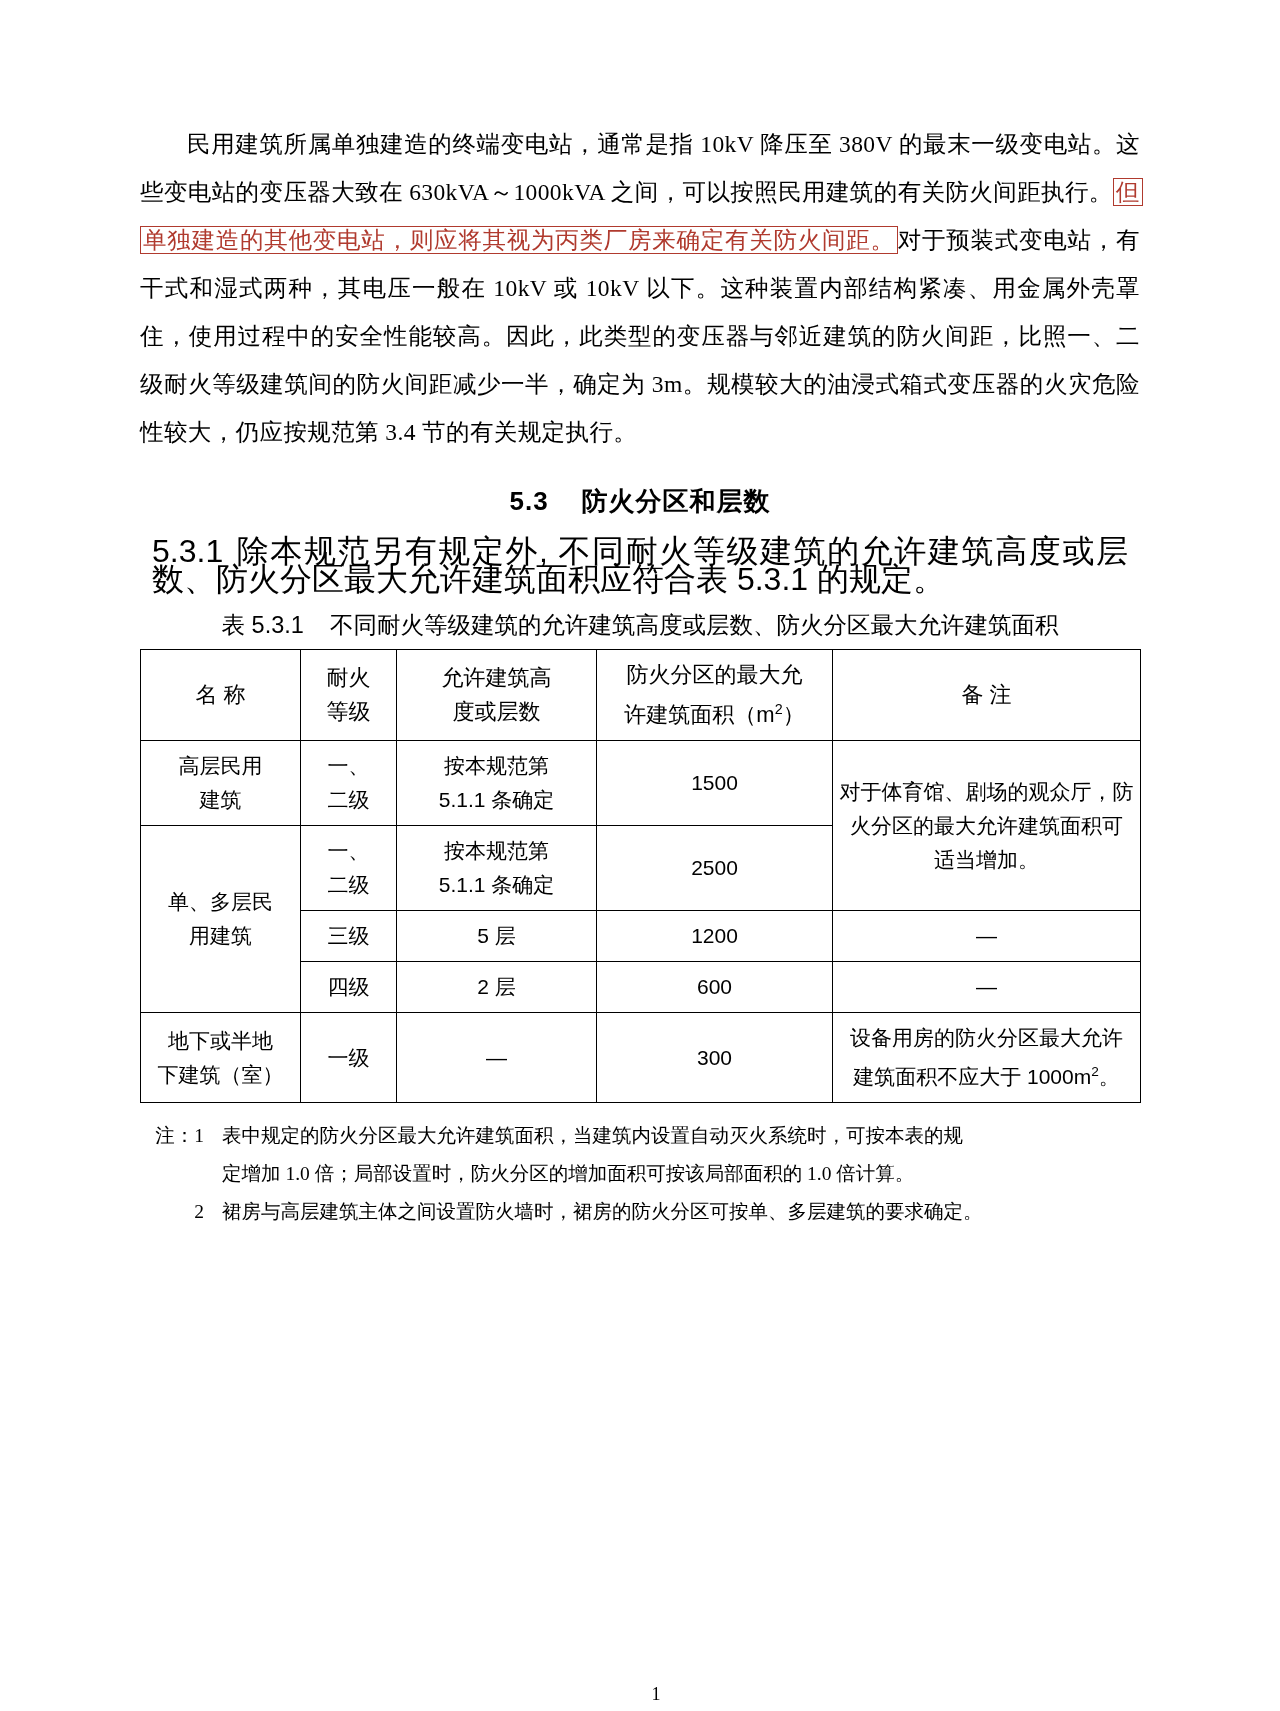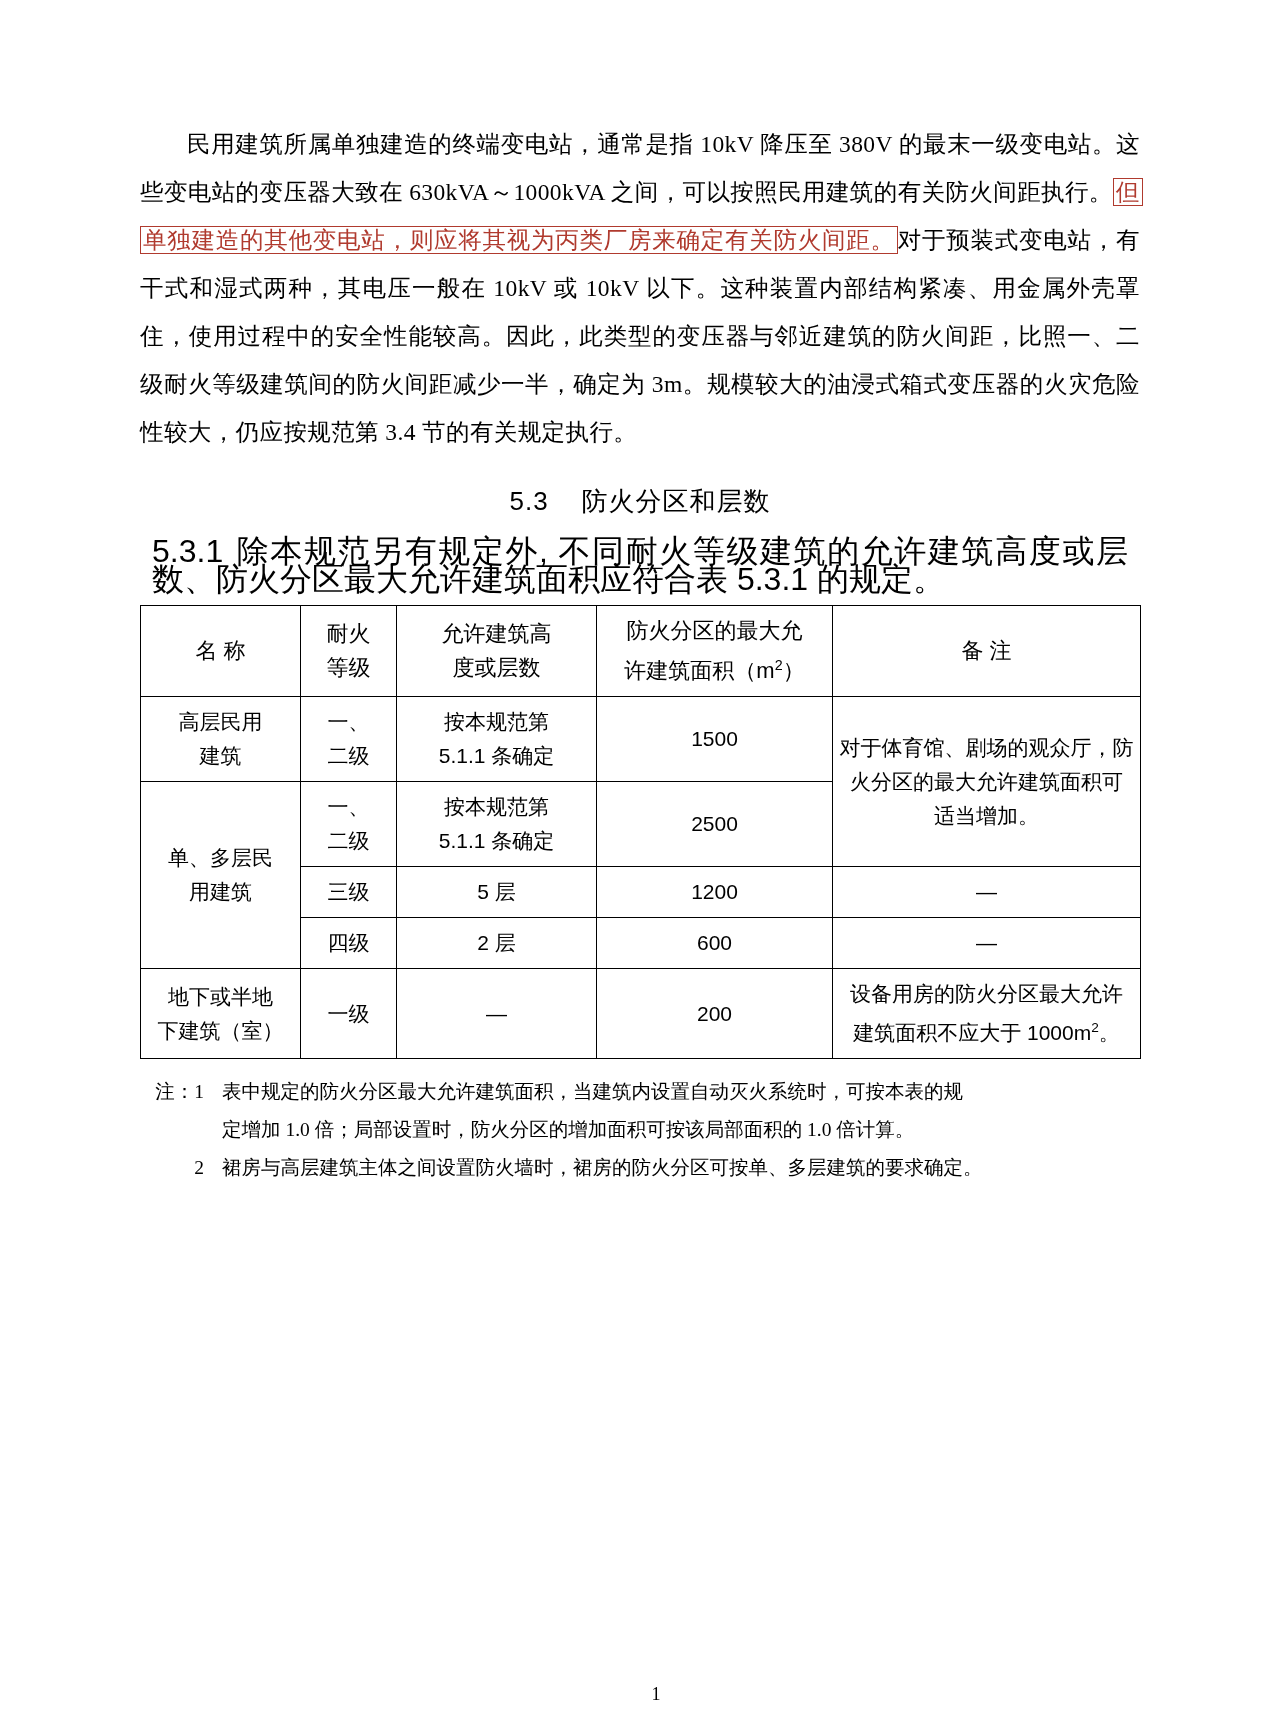"5.3 防火分区和层数" h2.section-title { font-weight: normal -> bold }
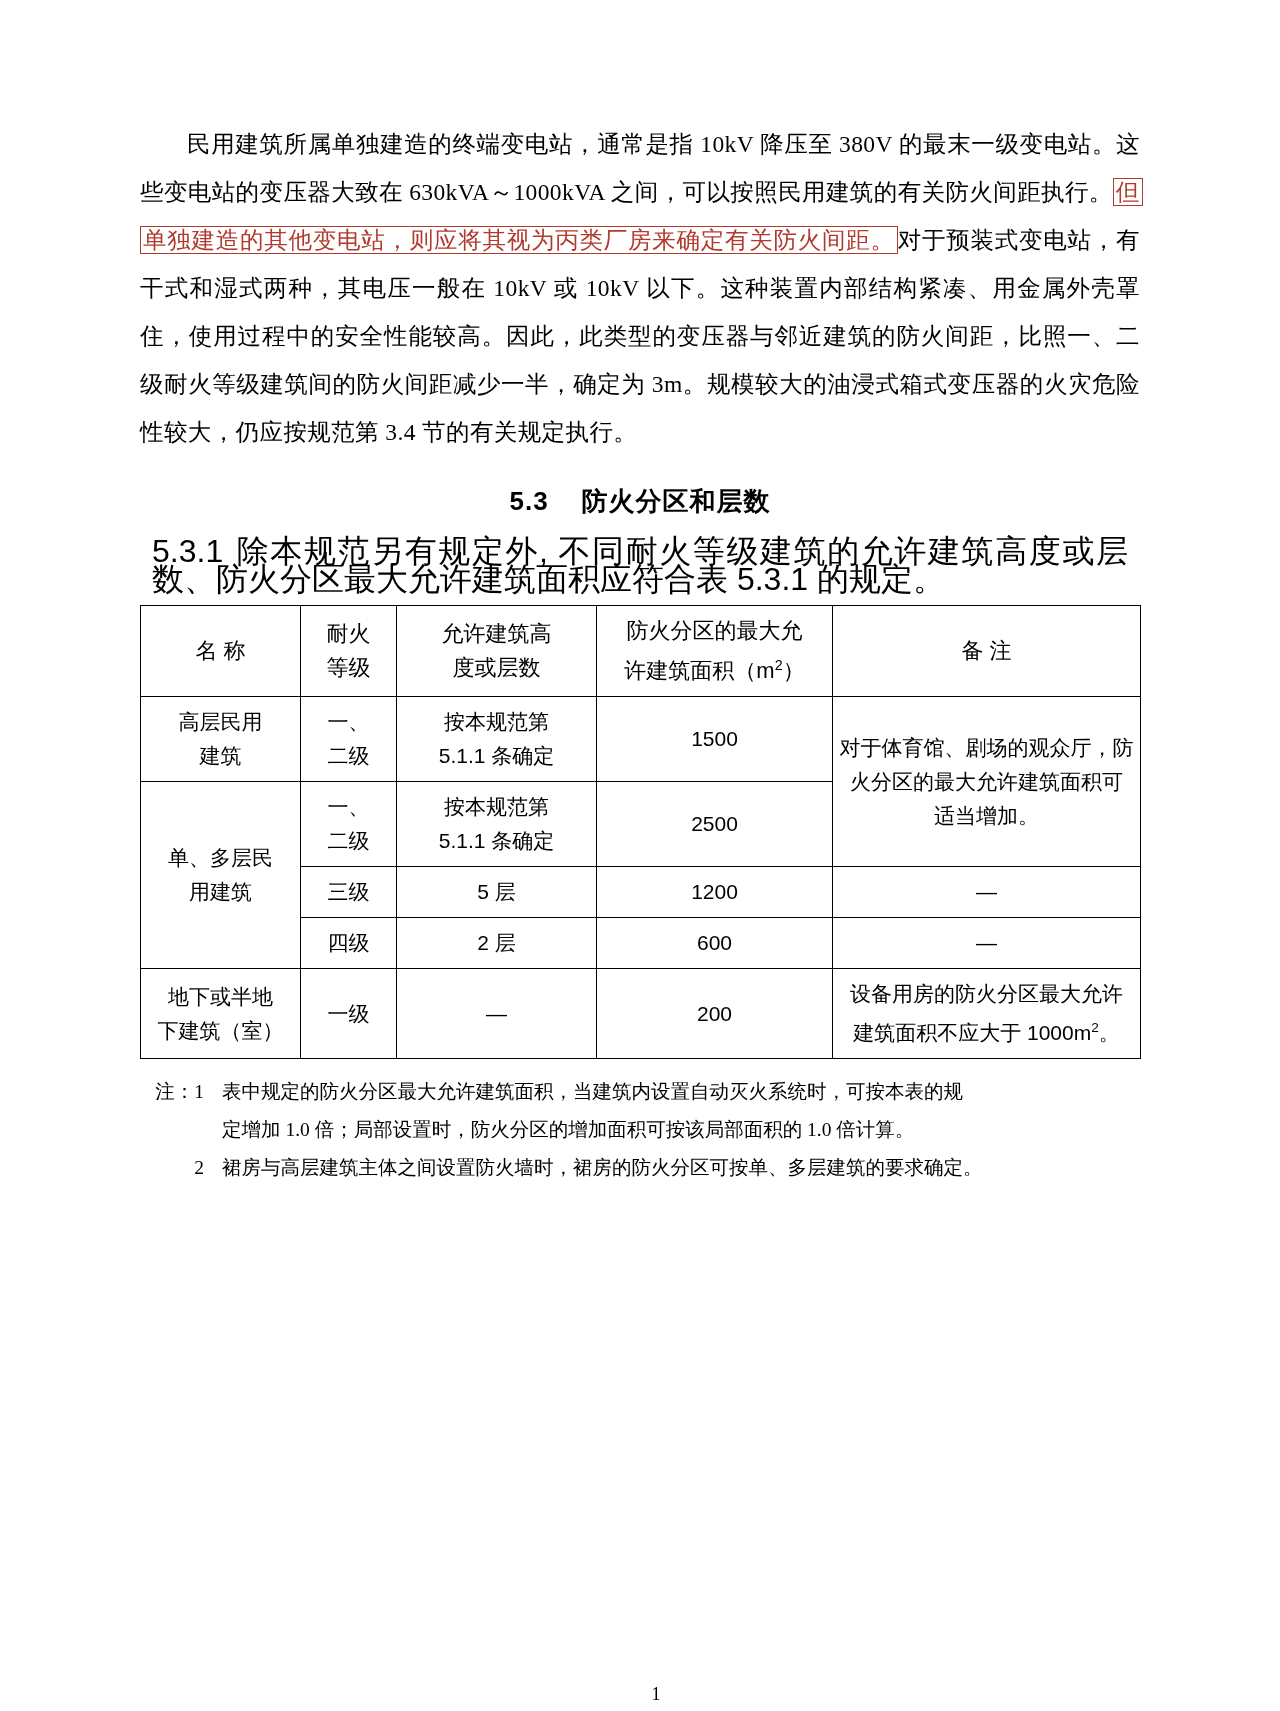"表 5.3.1 不同耐火等级建筑的允许建筑高度或层数、防火分区最大允许建筑面积" div.table-caption { html: none -> <div> <span>表 5.3.1</span>&nbsp;&nbsp;&nbsp;&nbsp;<span>不同耐火等级建筑的允许建筑高度或层数、防火分区最大允许建筑面积</span> </div> }
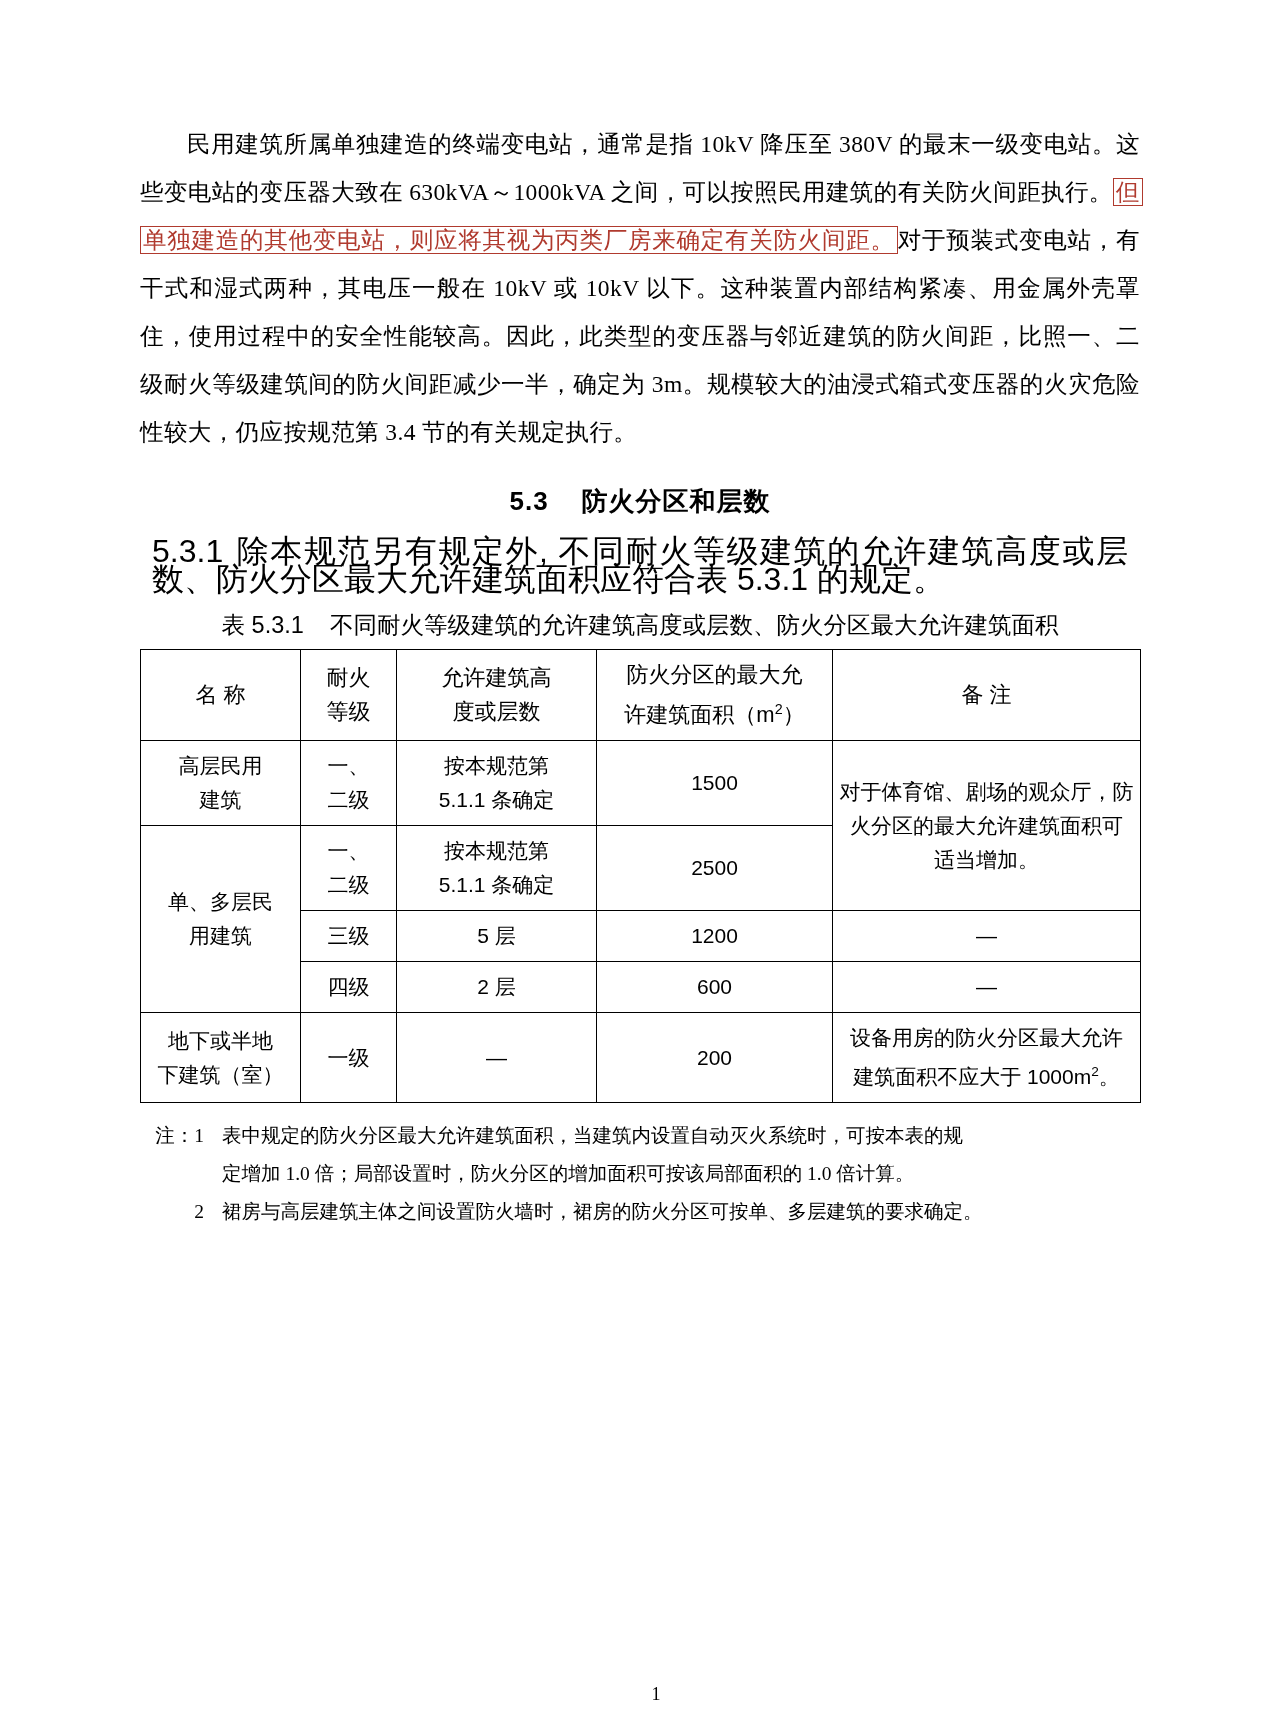"200" td { text: 200 -> 300 }
